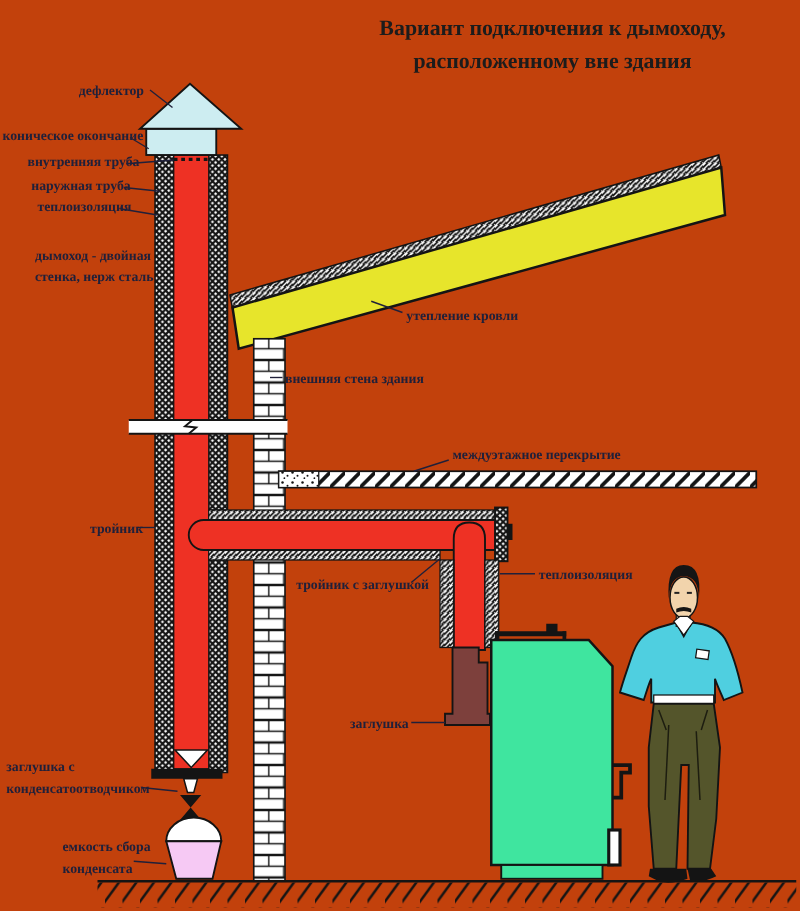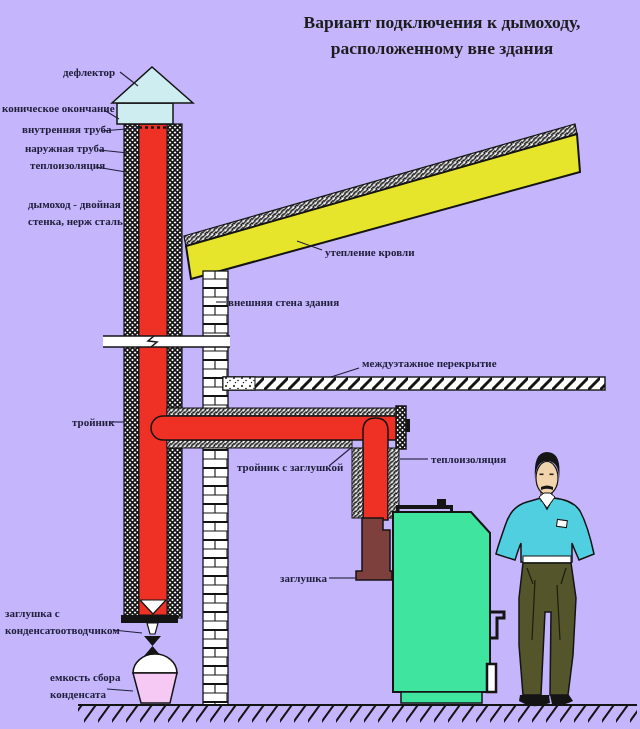"Вариант подключения к дымоходу," .canvas { background: #c4b5fd -> #c2410c }
